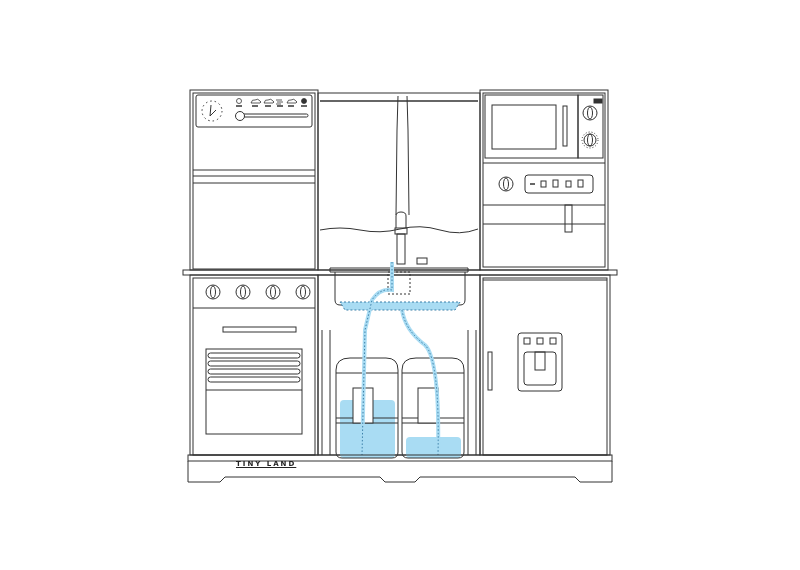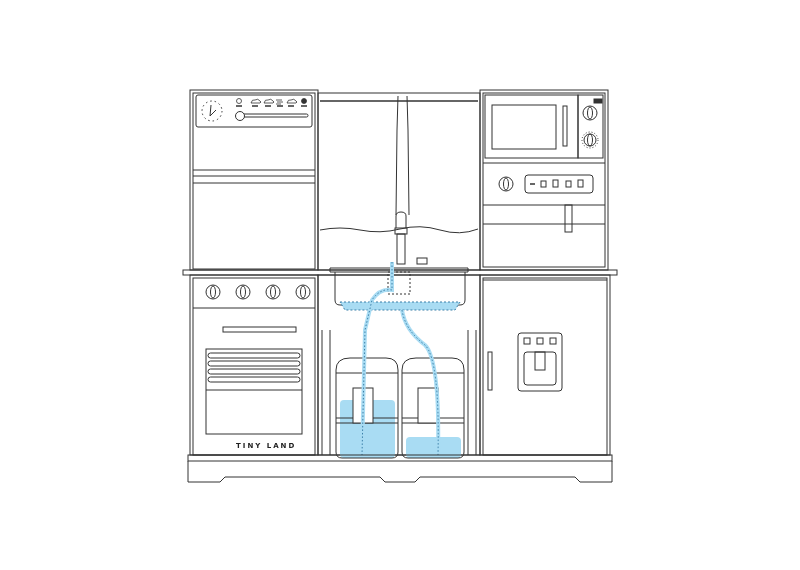"TINY LAND" div.brand { text-decoration: none -> underline; top: 442px -> 460px }
